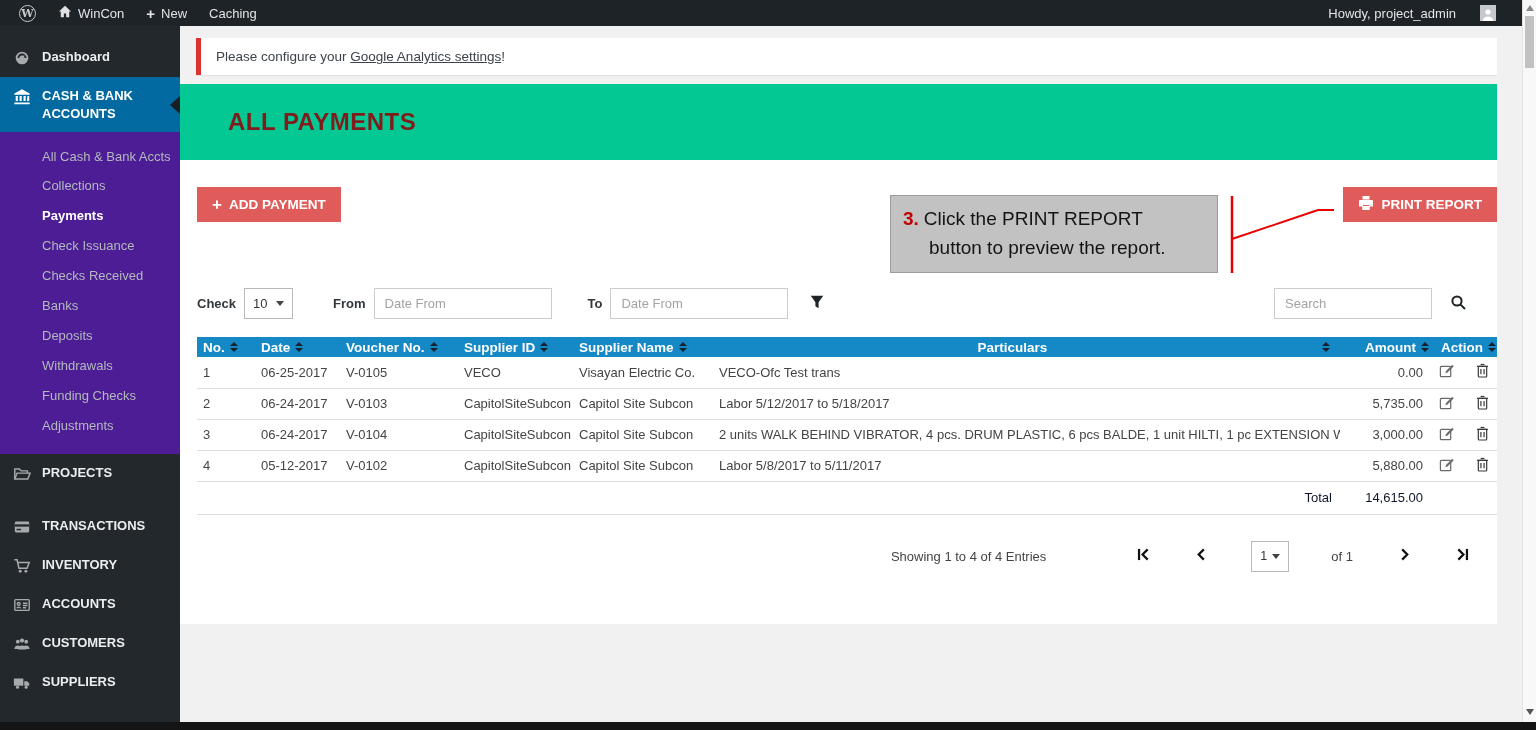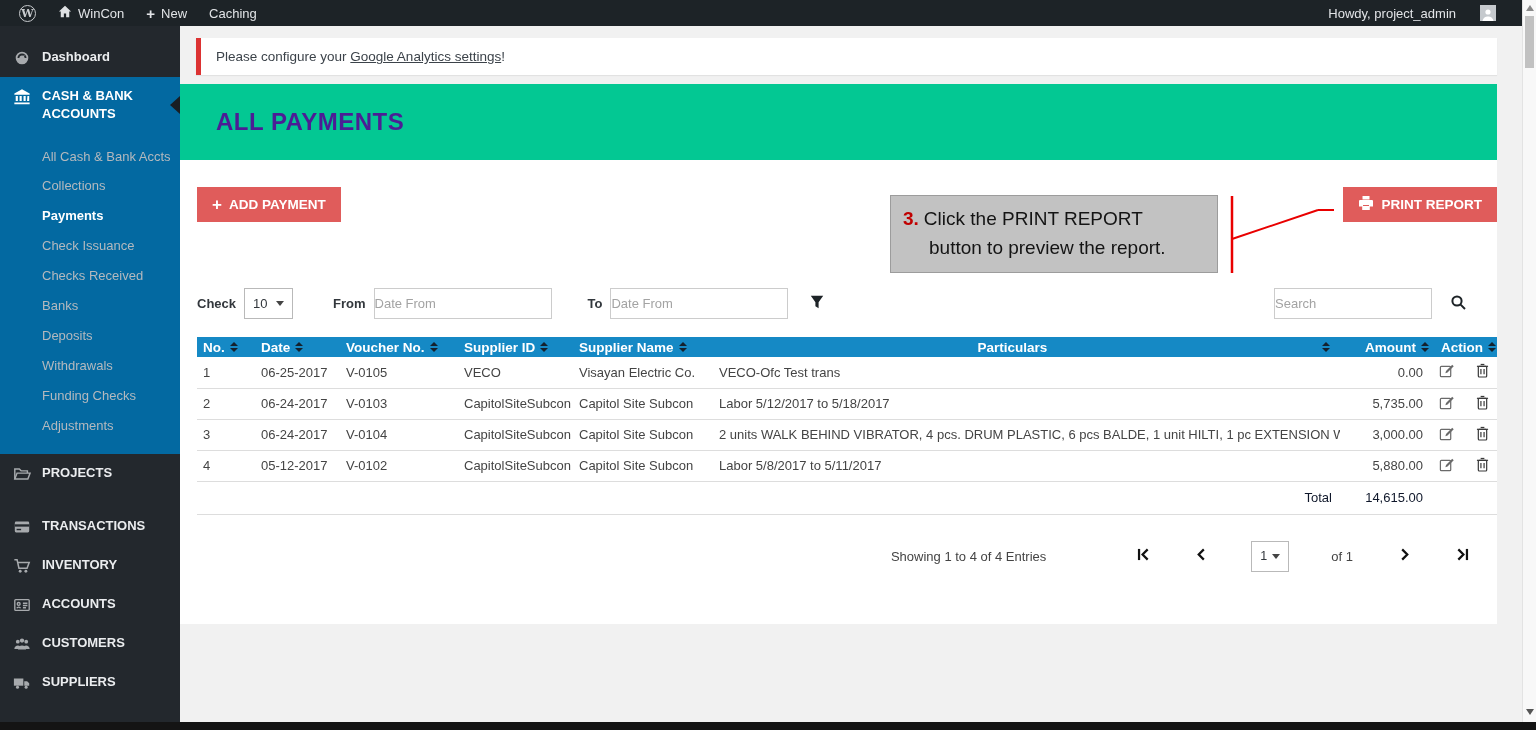"ALL PAYMENTS" .banner h1 { color: #4c1d95 -> #7f1d1d; margin: 0 -> 12px }
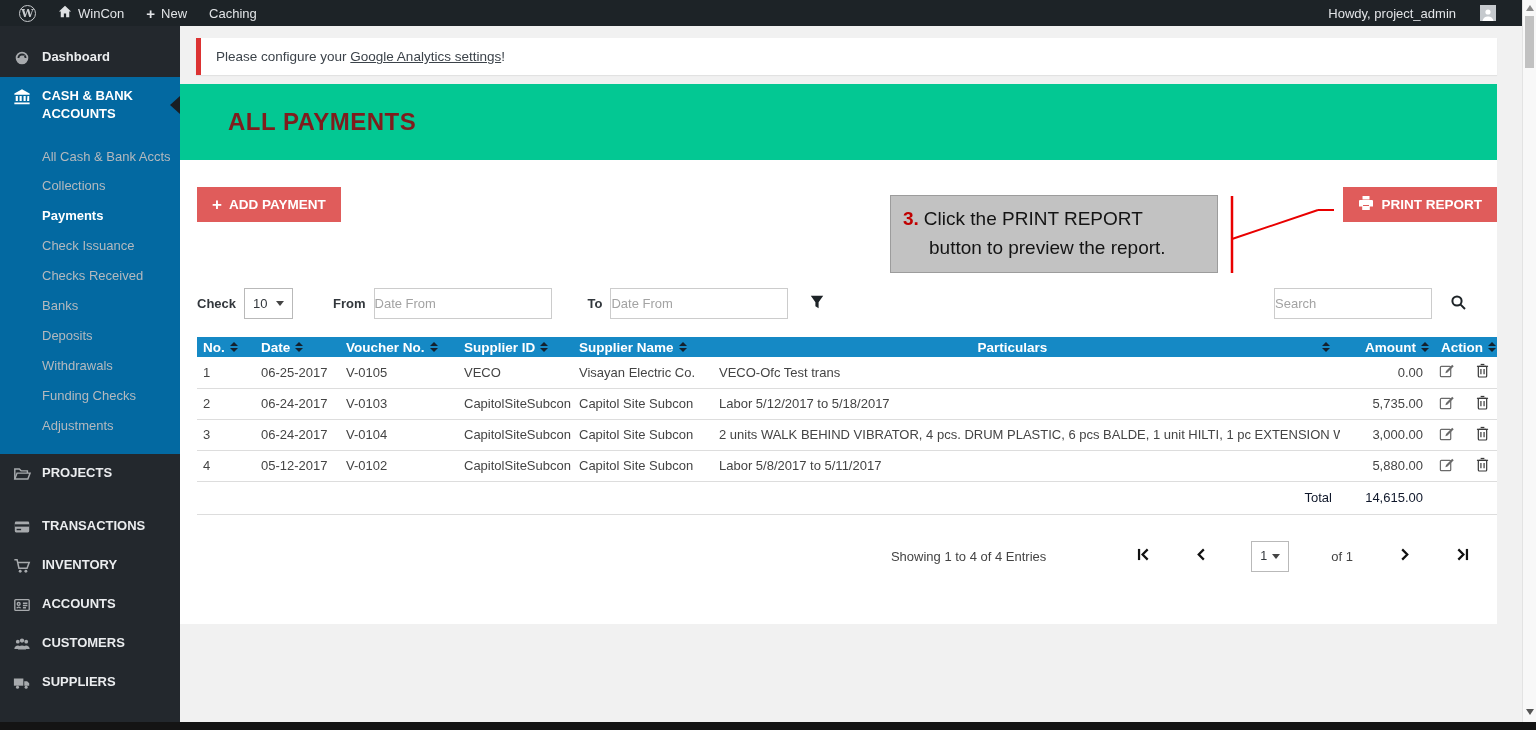"All Cash & Bank Accts" .submenu { background: #0369a1 -> #4c1d95 }
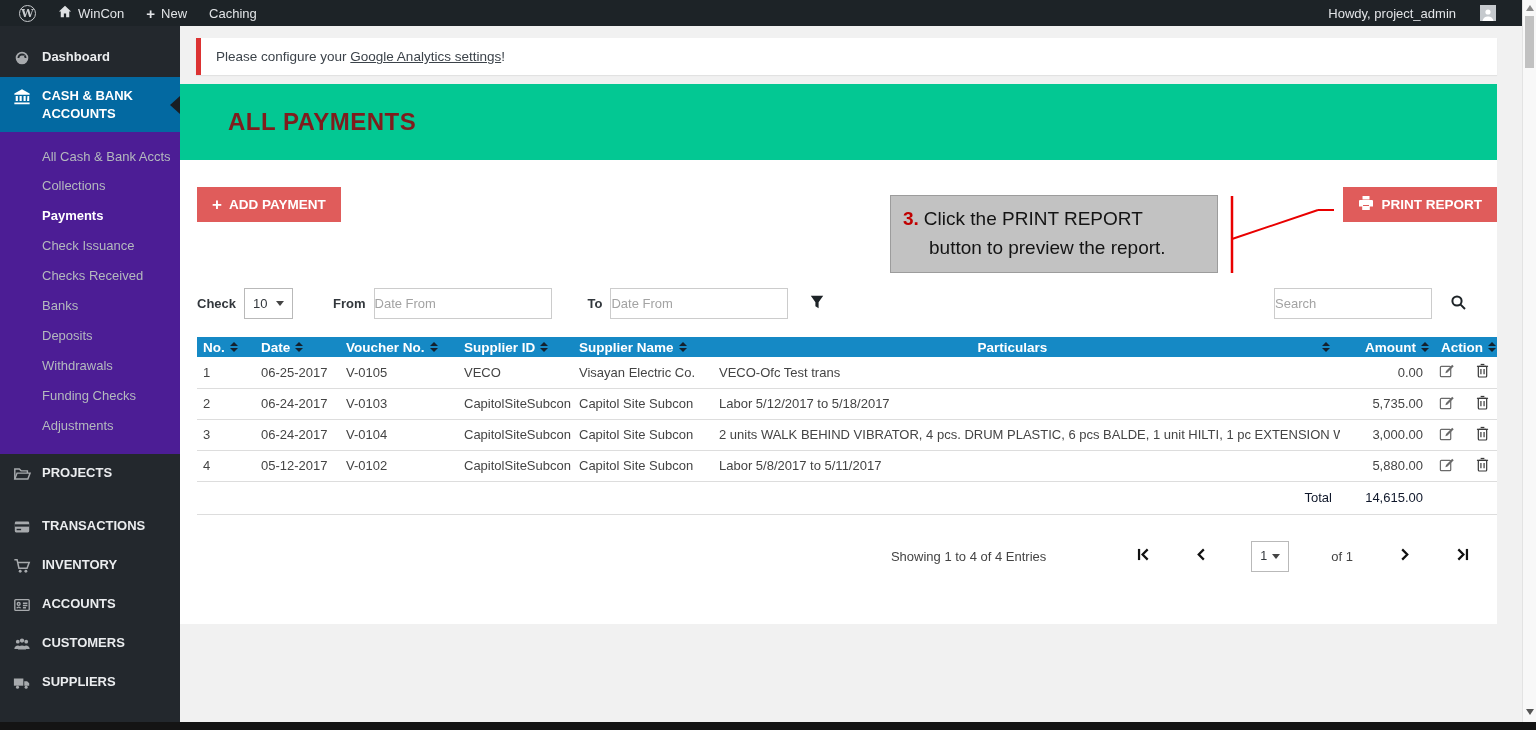"Date From" input { padding: 0 0 -> 0 10px }
